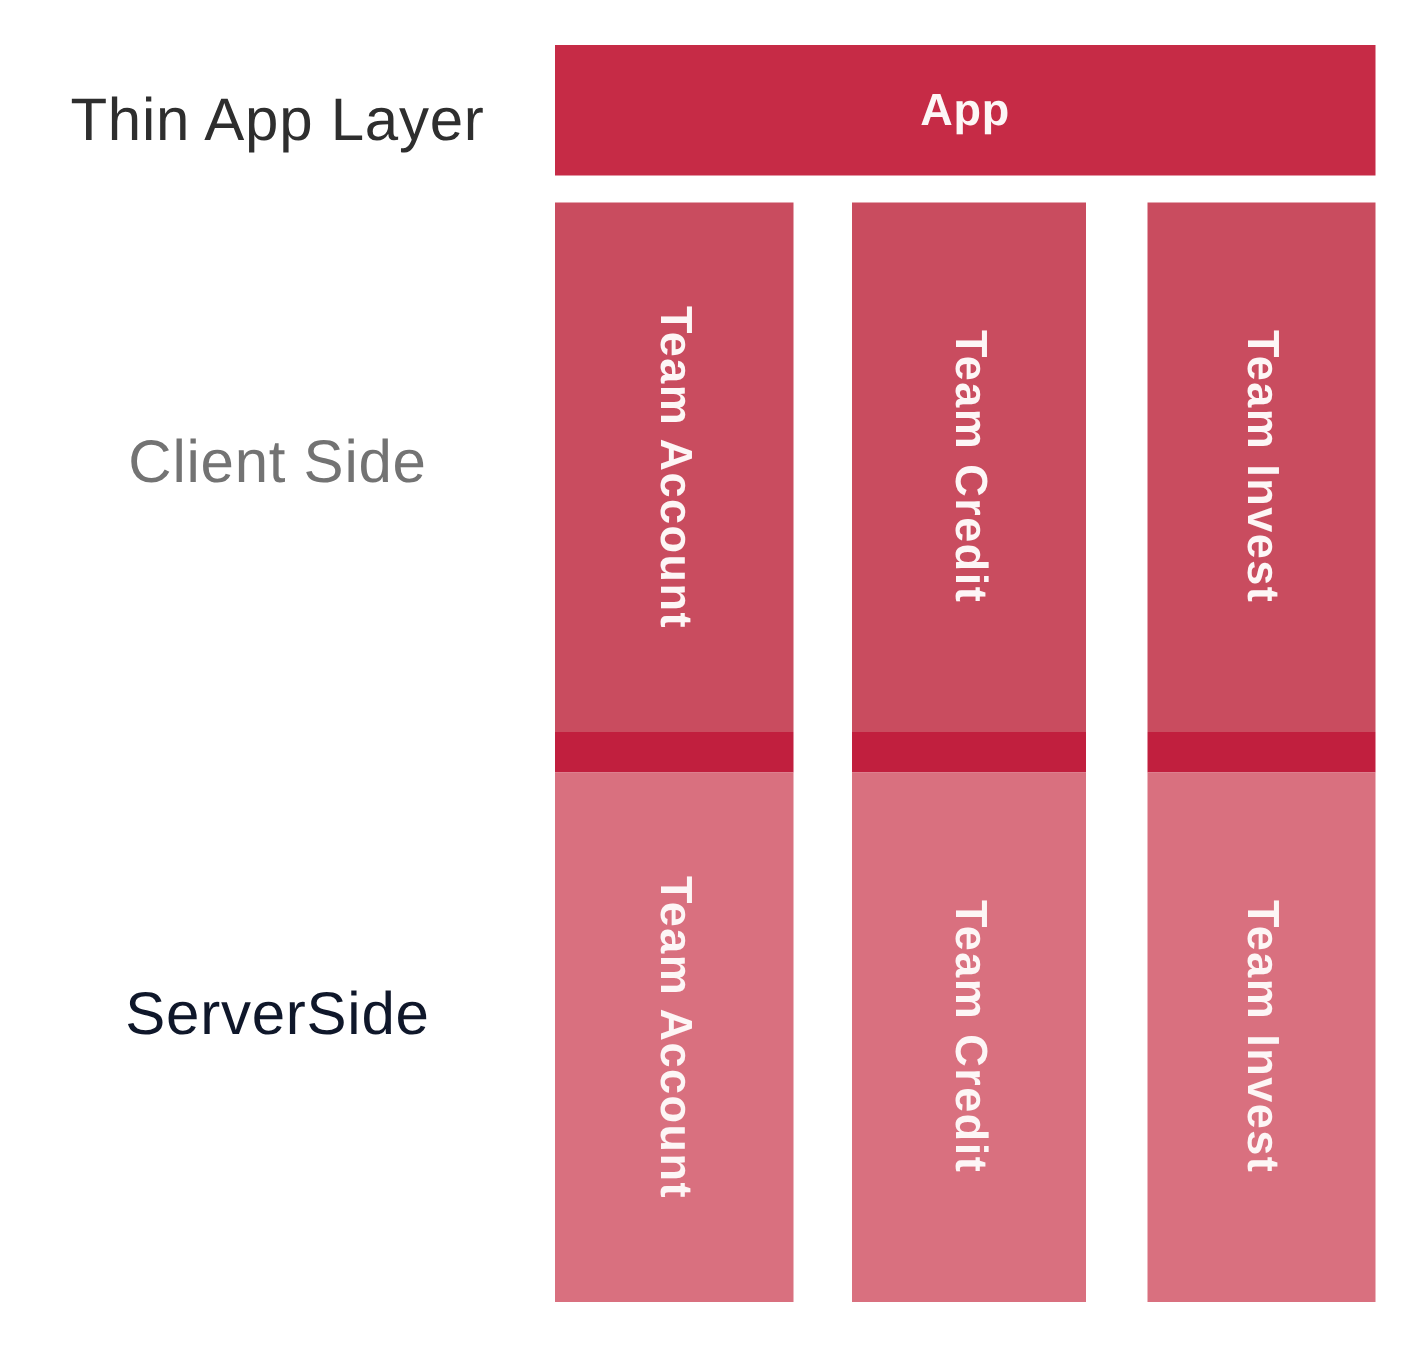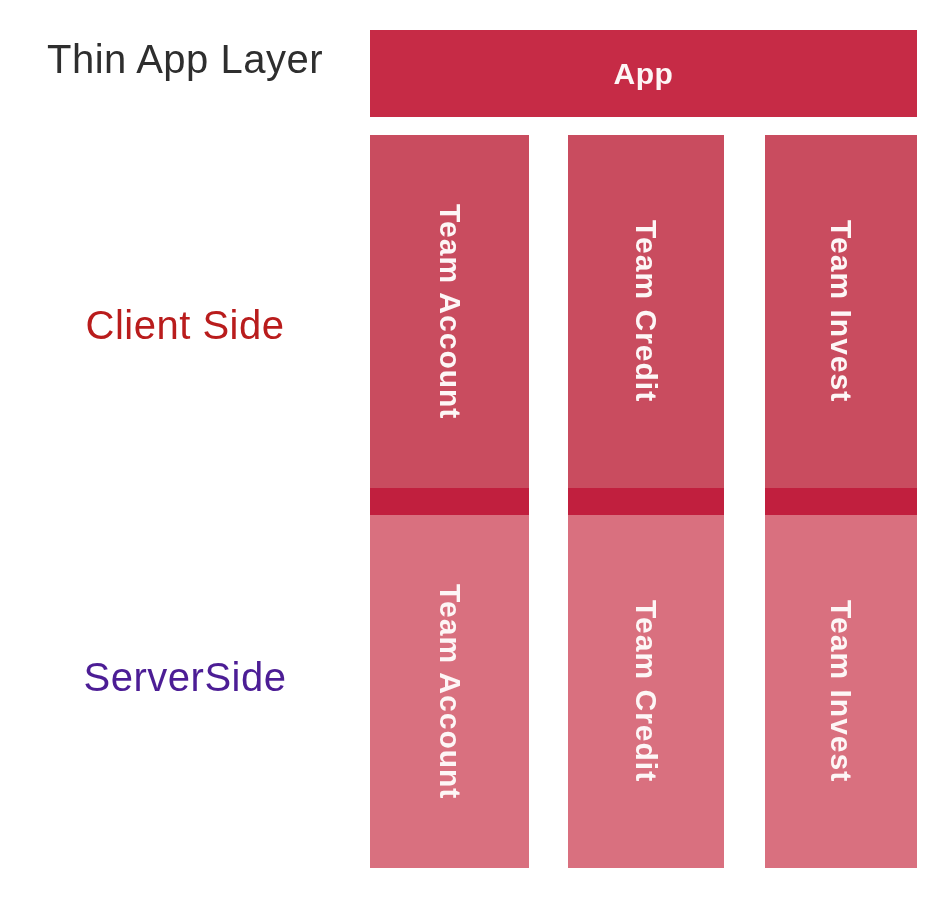"Thin App Layer" div.side-label { top: 59px -> 81px }
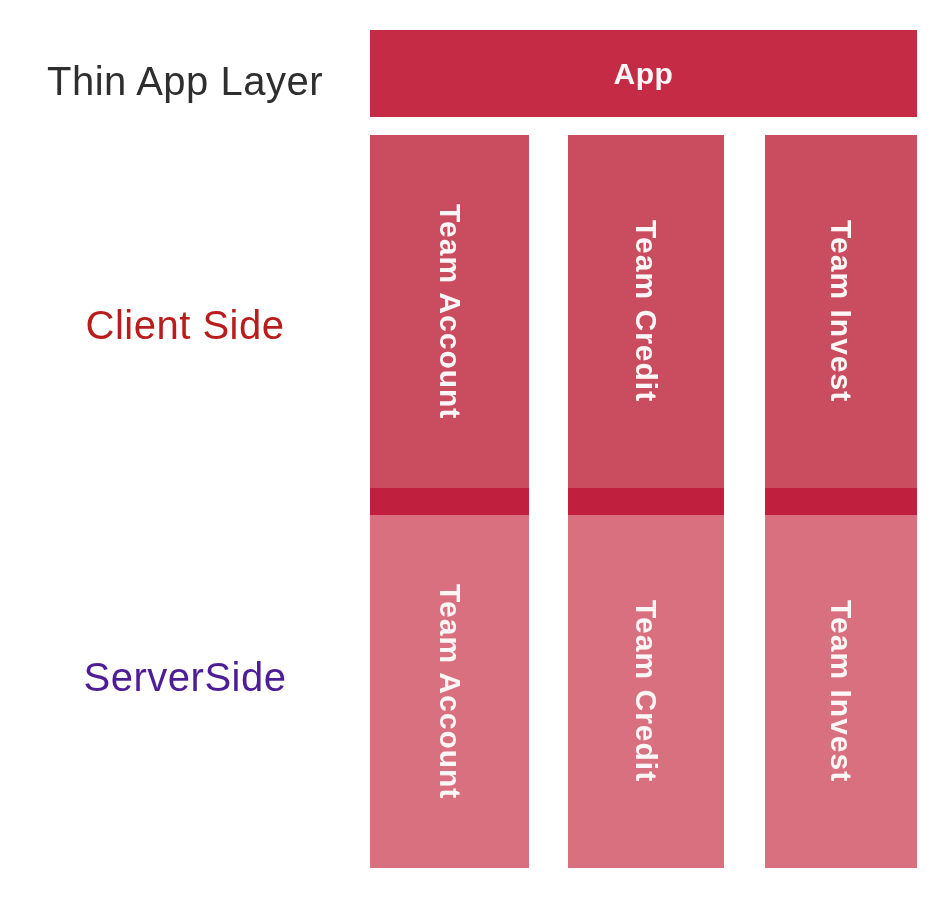"Client Side" div.side-label { color: #b91c1c -> #737373; top: 325px -> 309px }
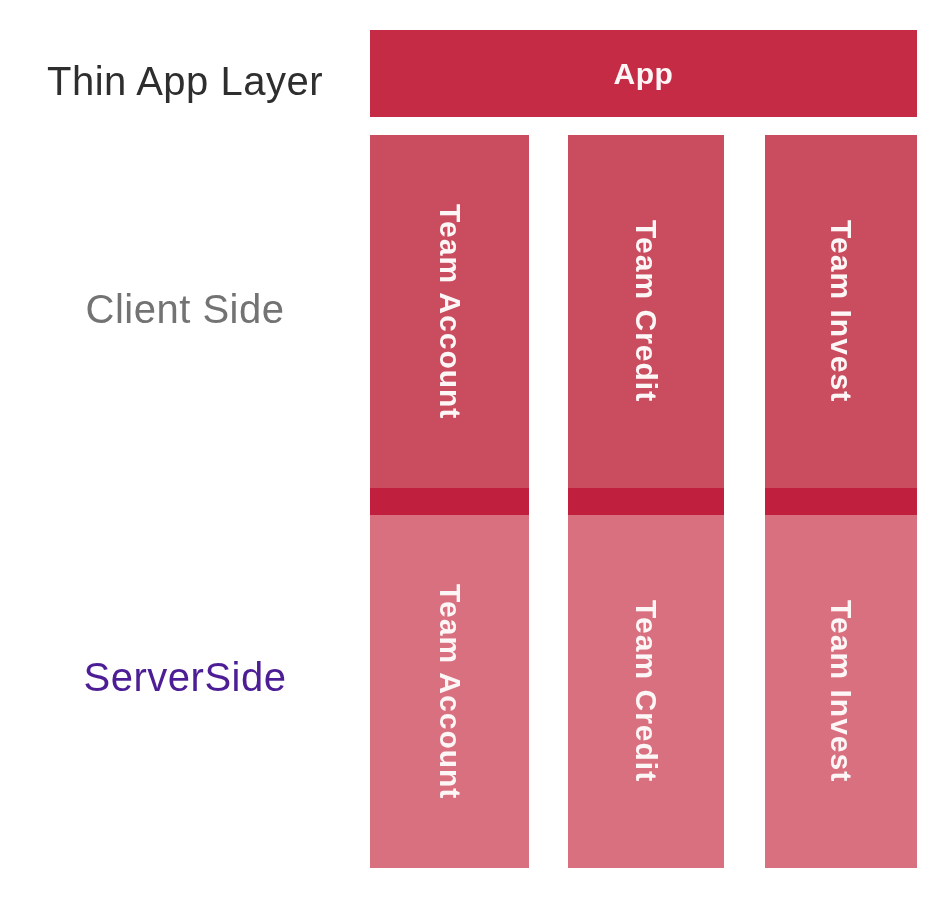"ServerSide" div.side-label { color: #4c1d95 -> #0f172a }
